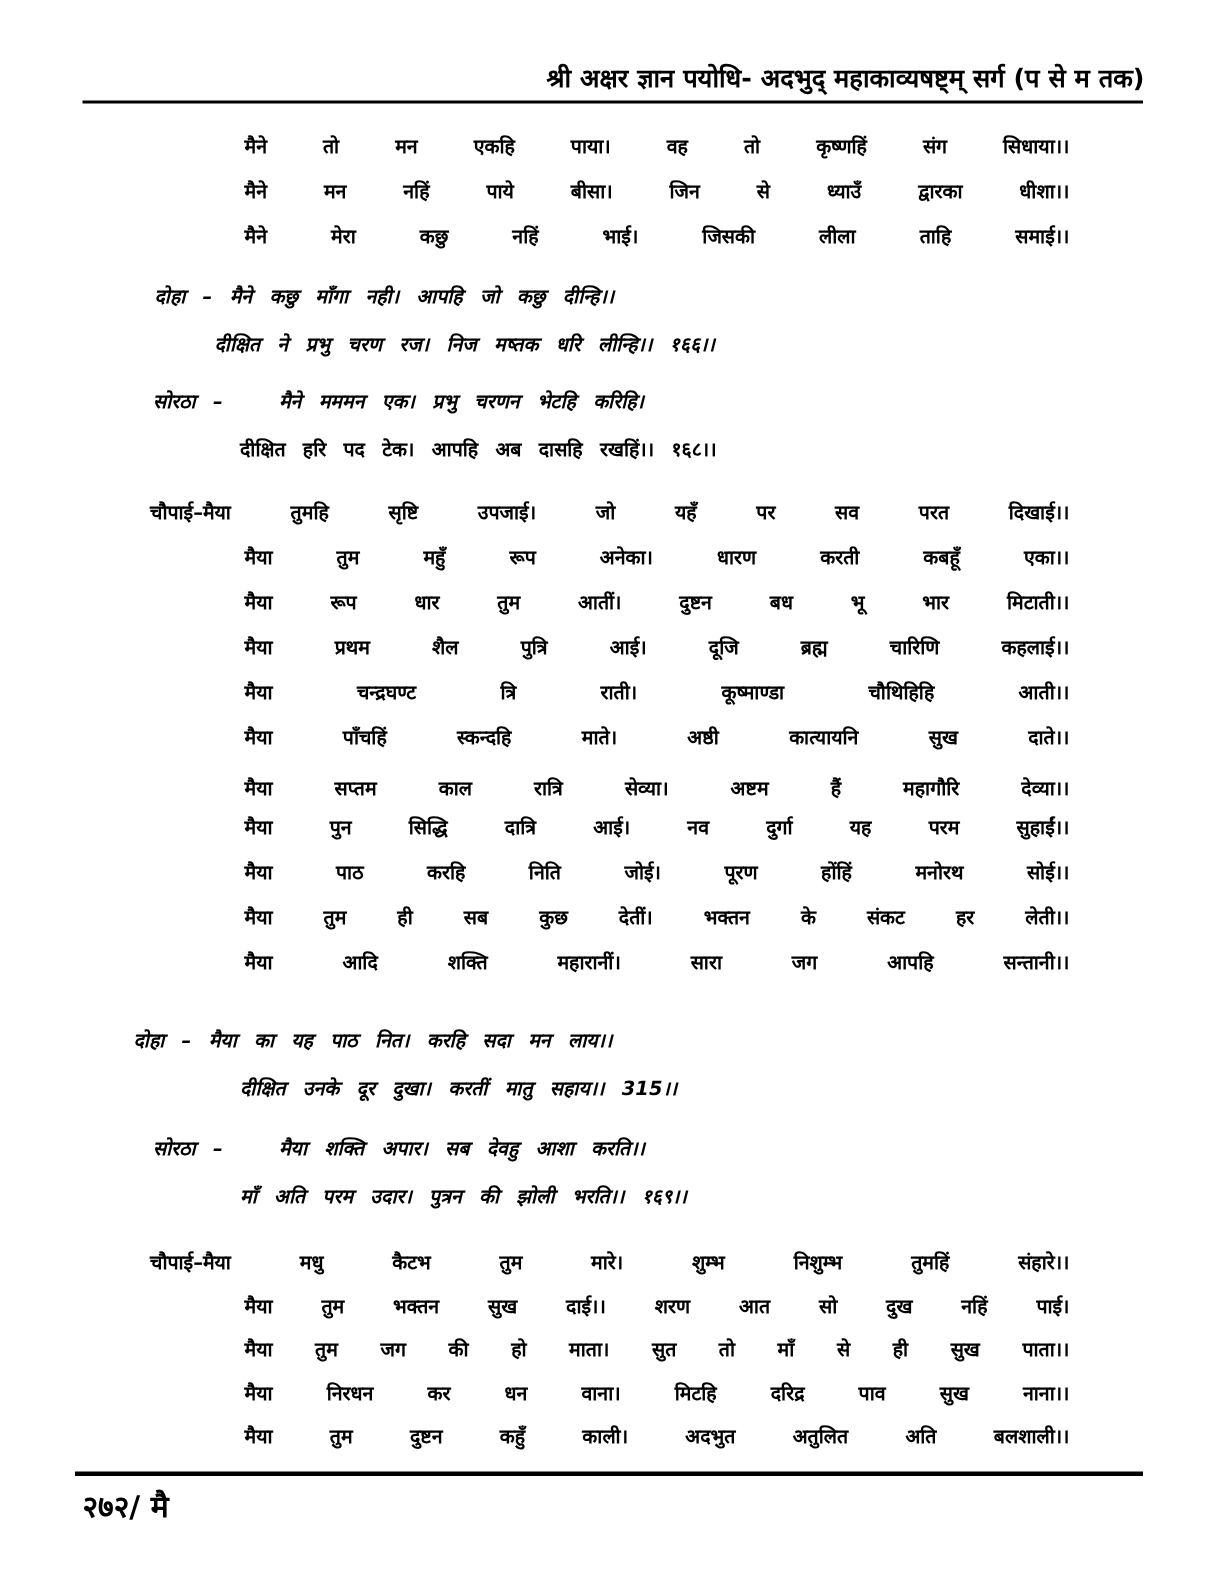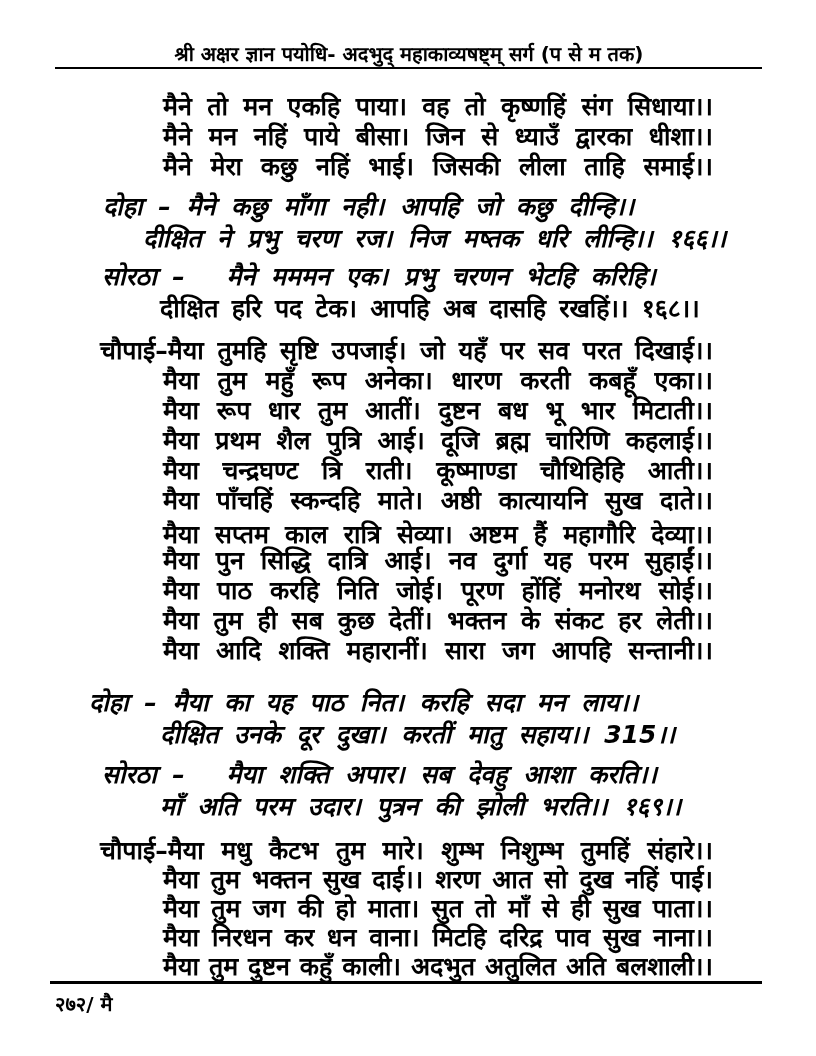"श्री अक्षर ज्ञान पयोधि- अदभुद्" .hdr { font-size: 20px -> 17px; justify-content: center -> flex-end }
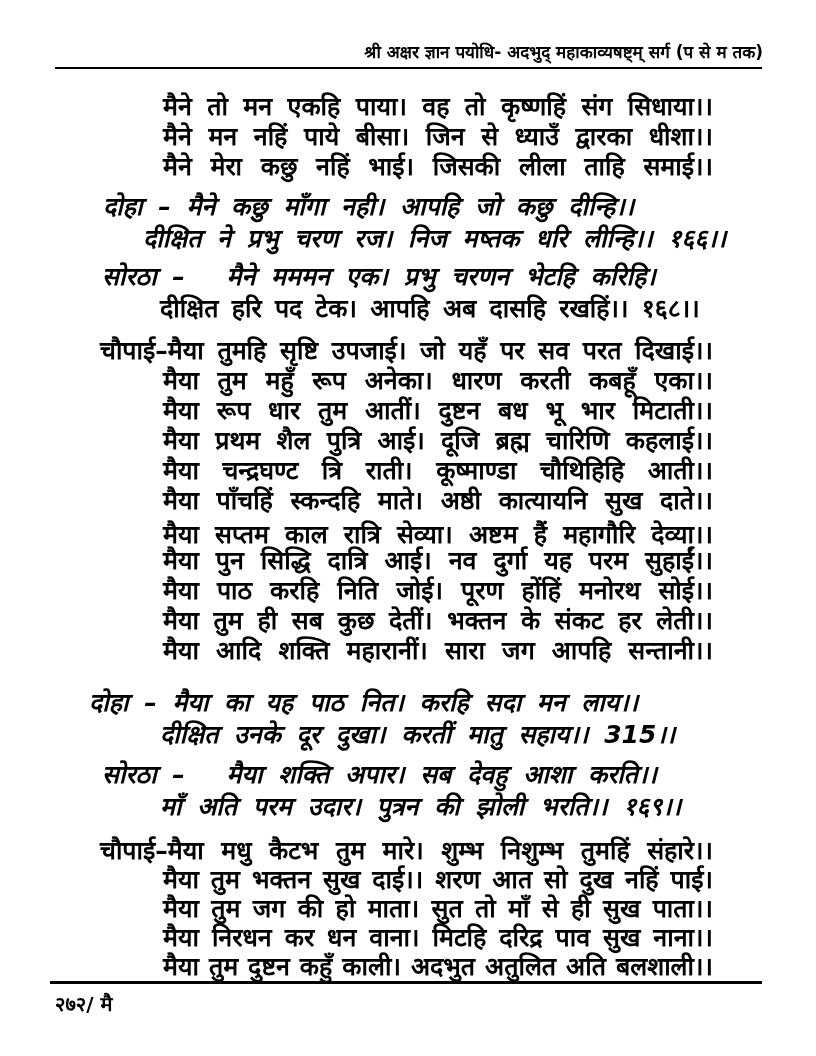"मैने तो मन एकहि पाया।" .vline { font-size: 25px -> 13px }
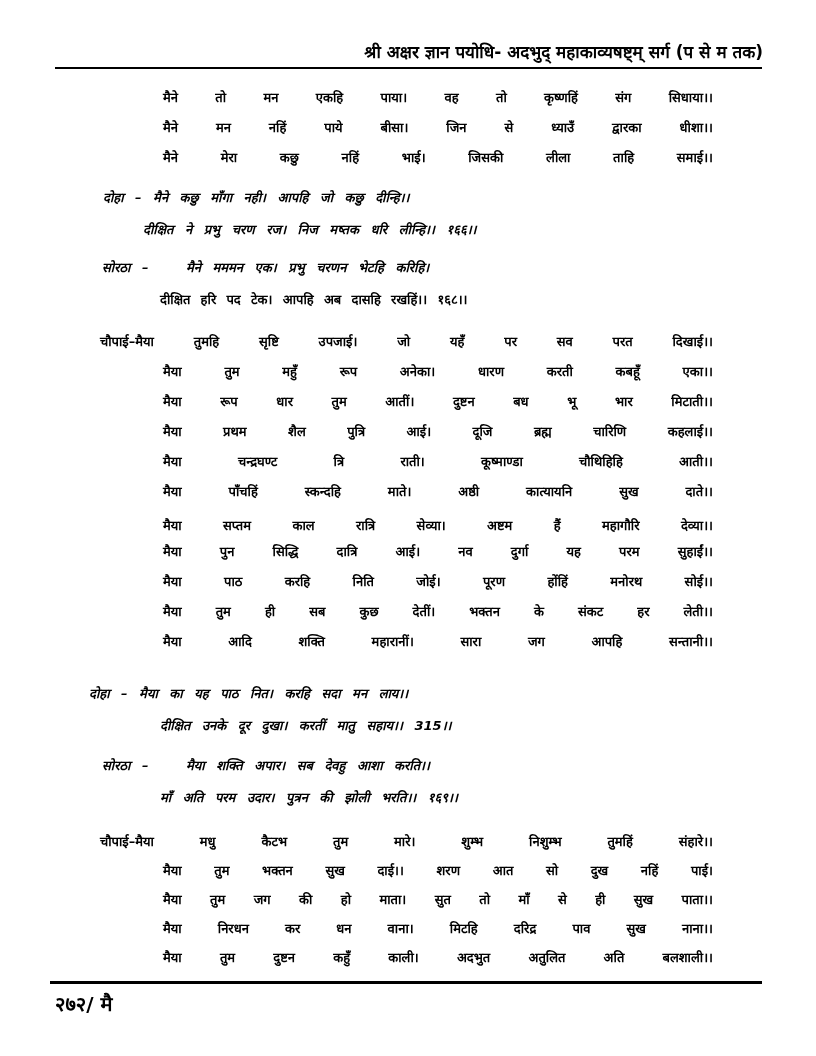"दीक्षित हरि पद टेक। आपहि" div.vline { font-family: Liberation Serif, serif -> none }
